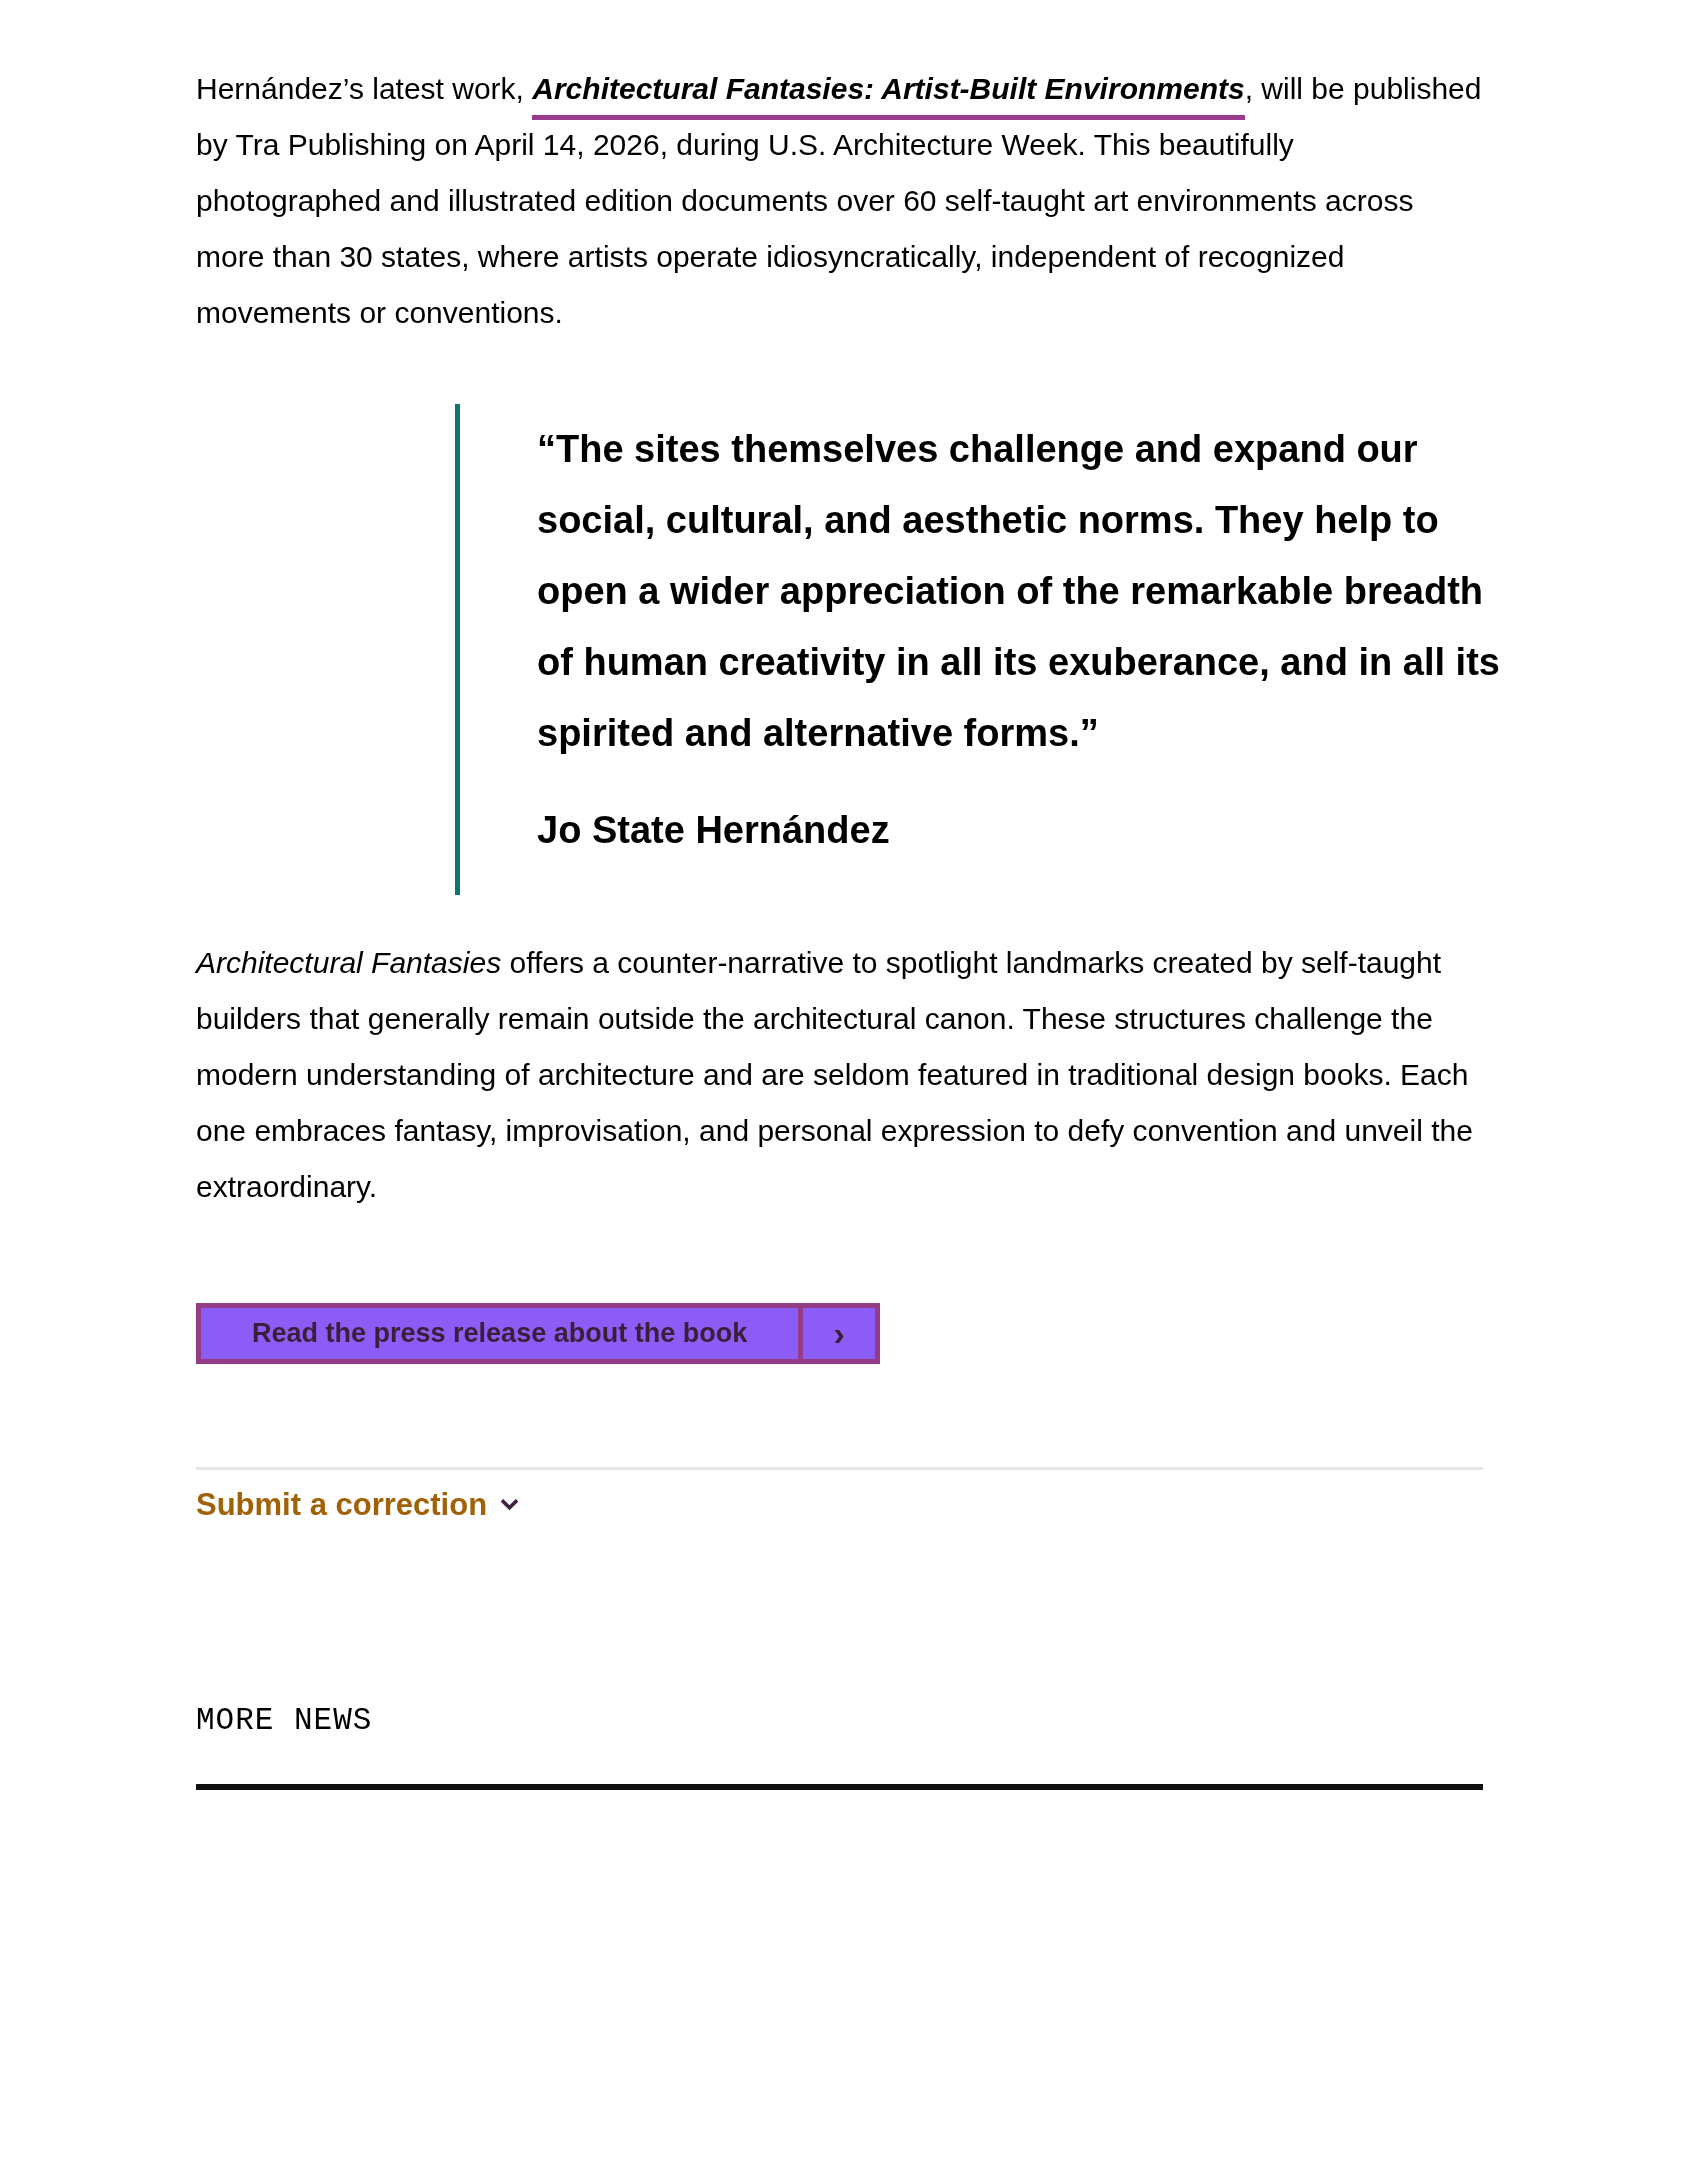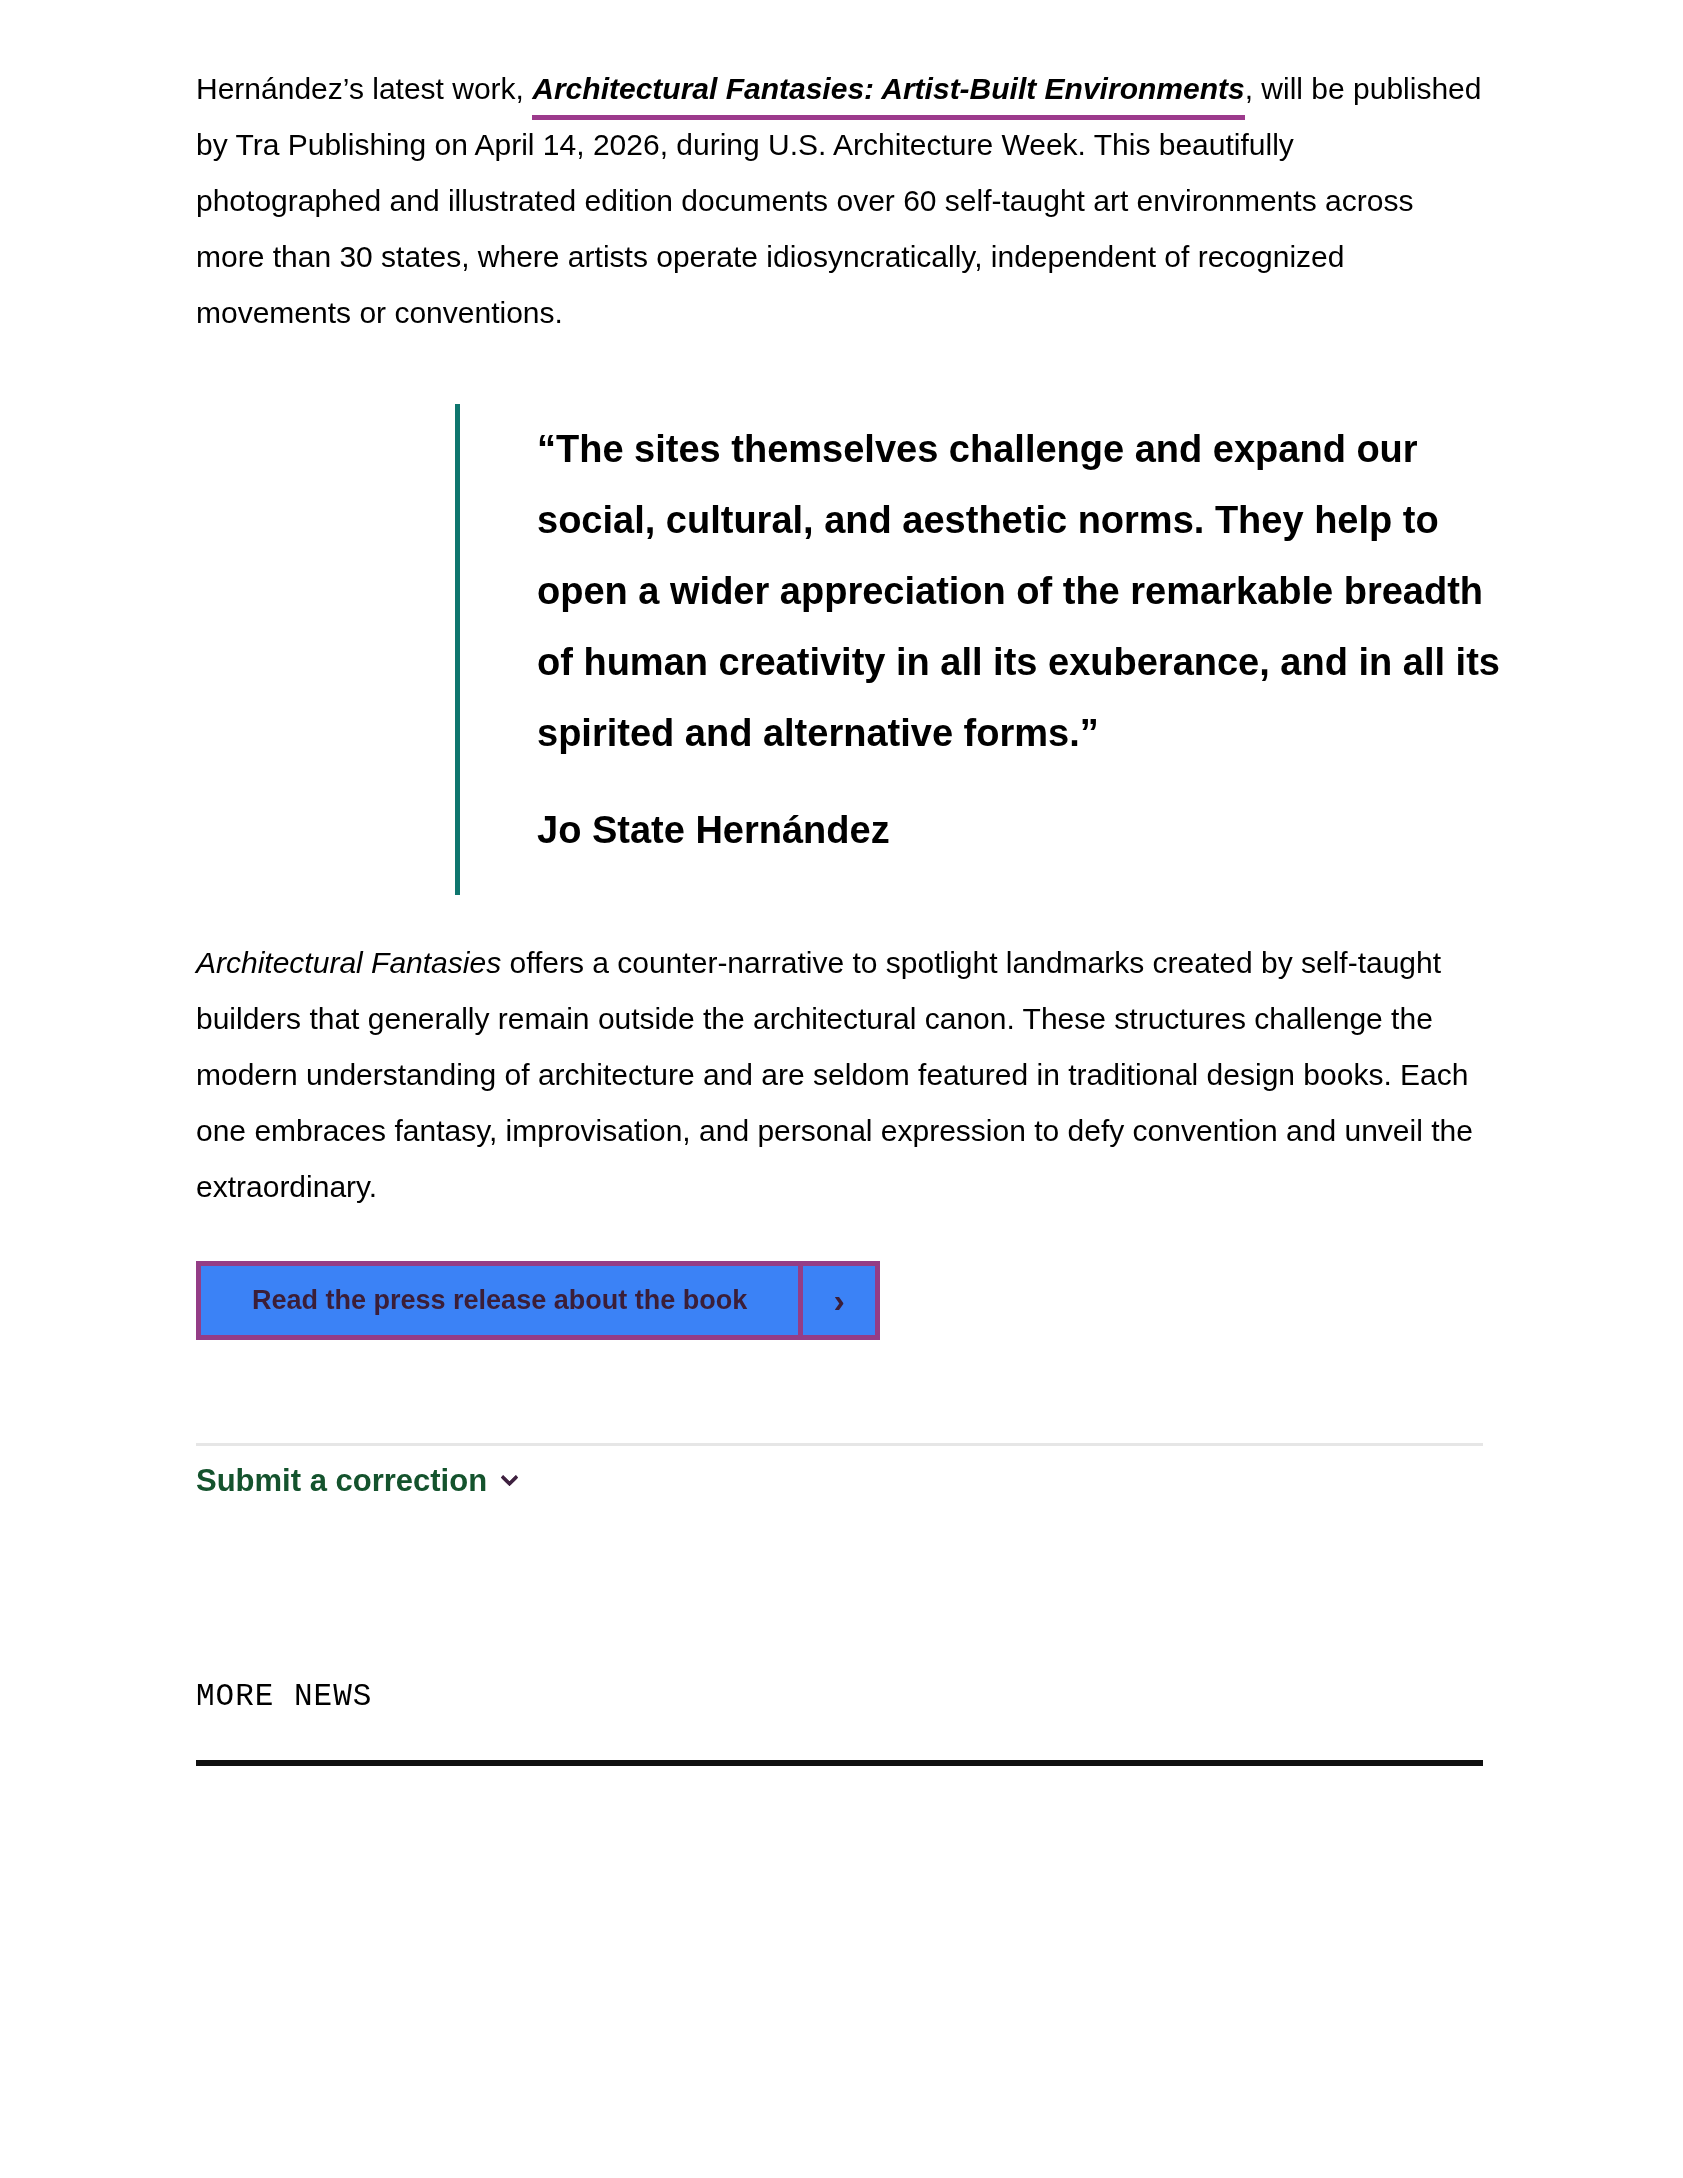"Read the press release about" .cta-button { background: #3b82f6 -> #8b5cf6; height: 79px -> 61px; margin-top: 46px -> 88px }
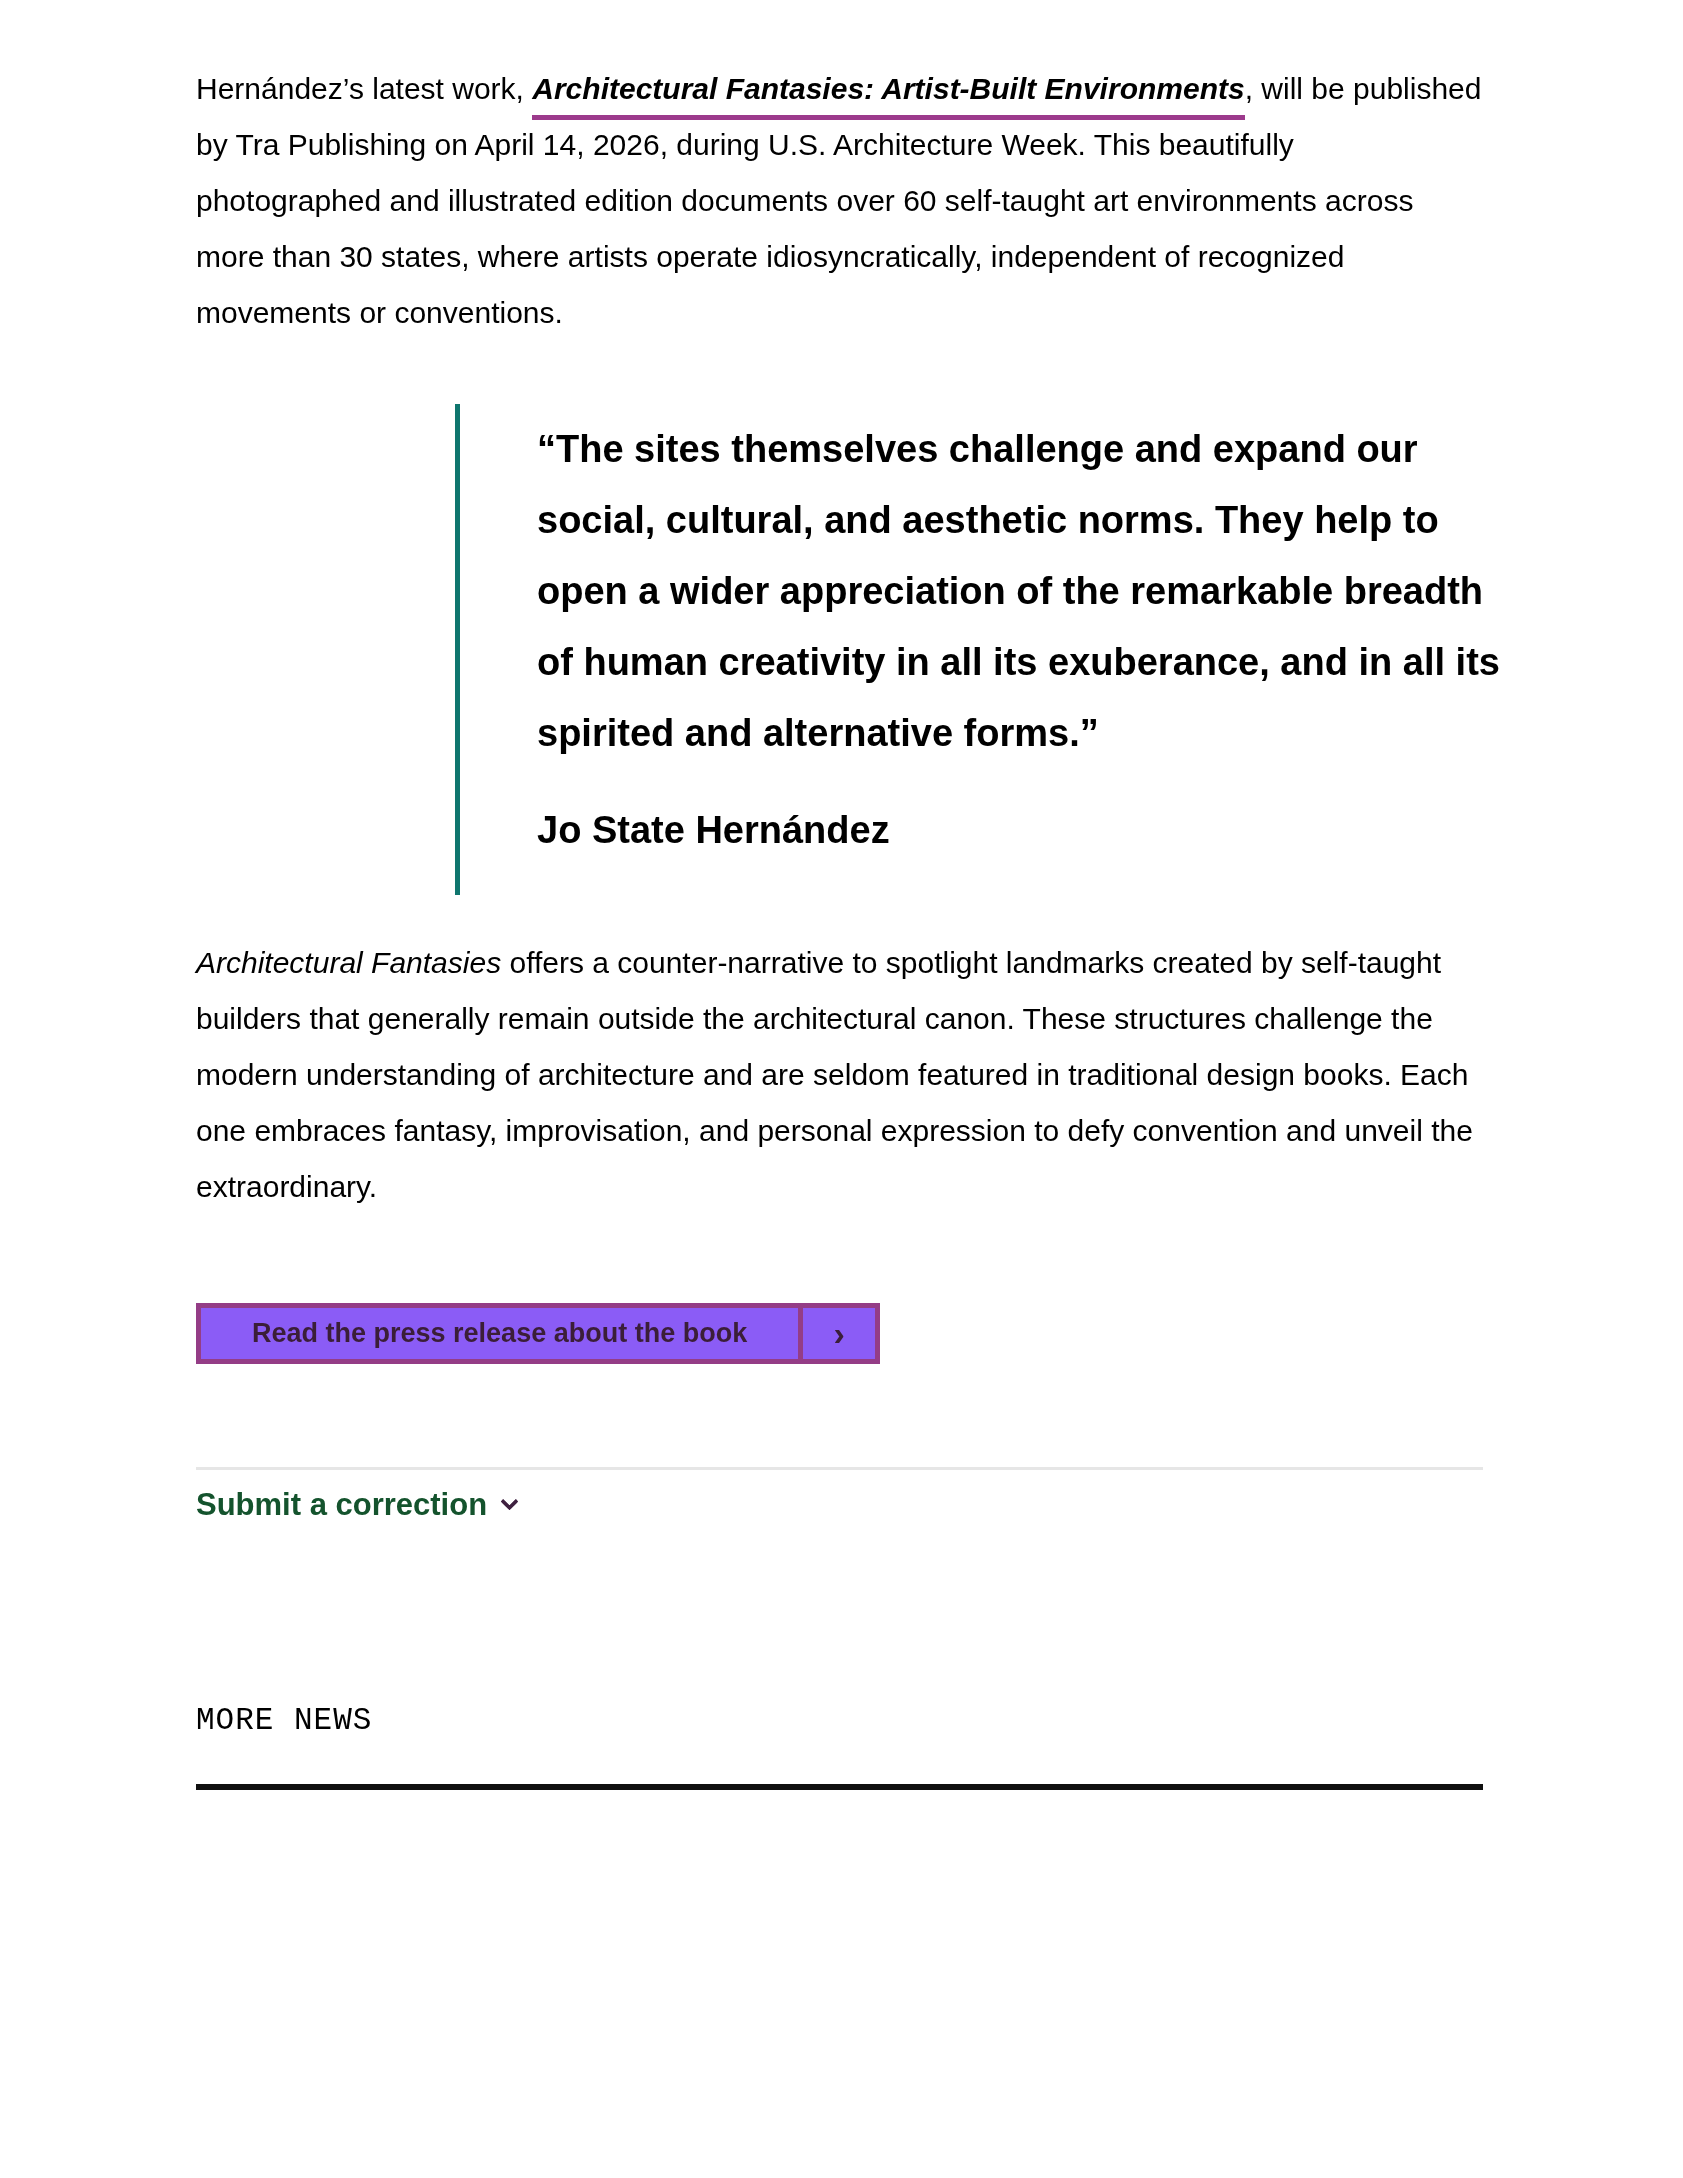"Submit a correction" .submit-correction { color: #14532d -> #a16207 }
